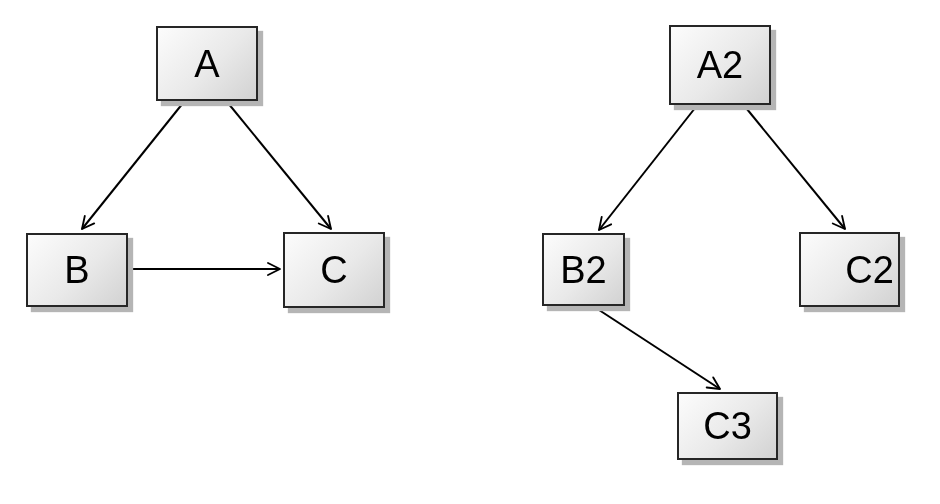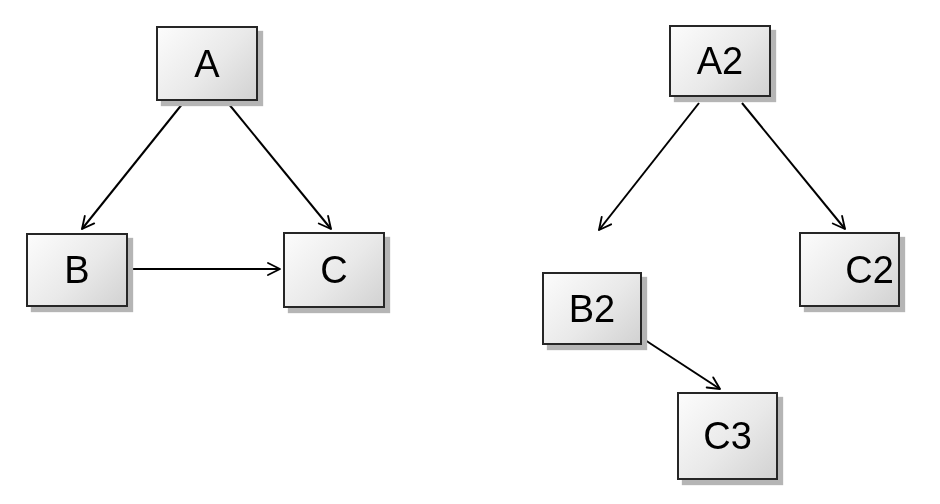"A2" div.node { height: 72px -> 80px }
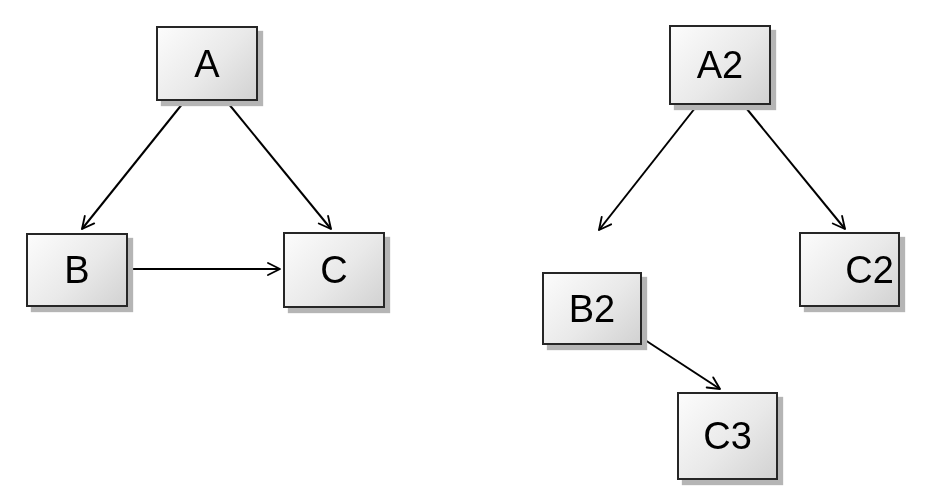"B2" div.node { margin-top: 39px -> none; width: 100px -> 83px }
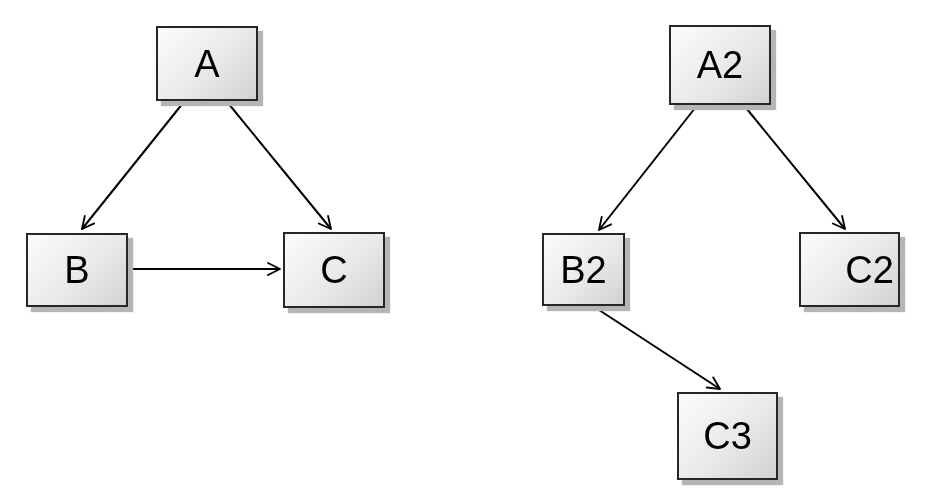"C3" div.node { height: 88px -> 68px }
